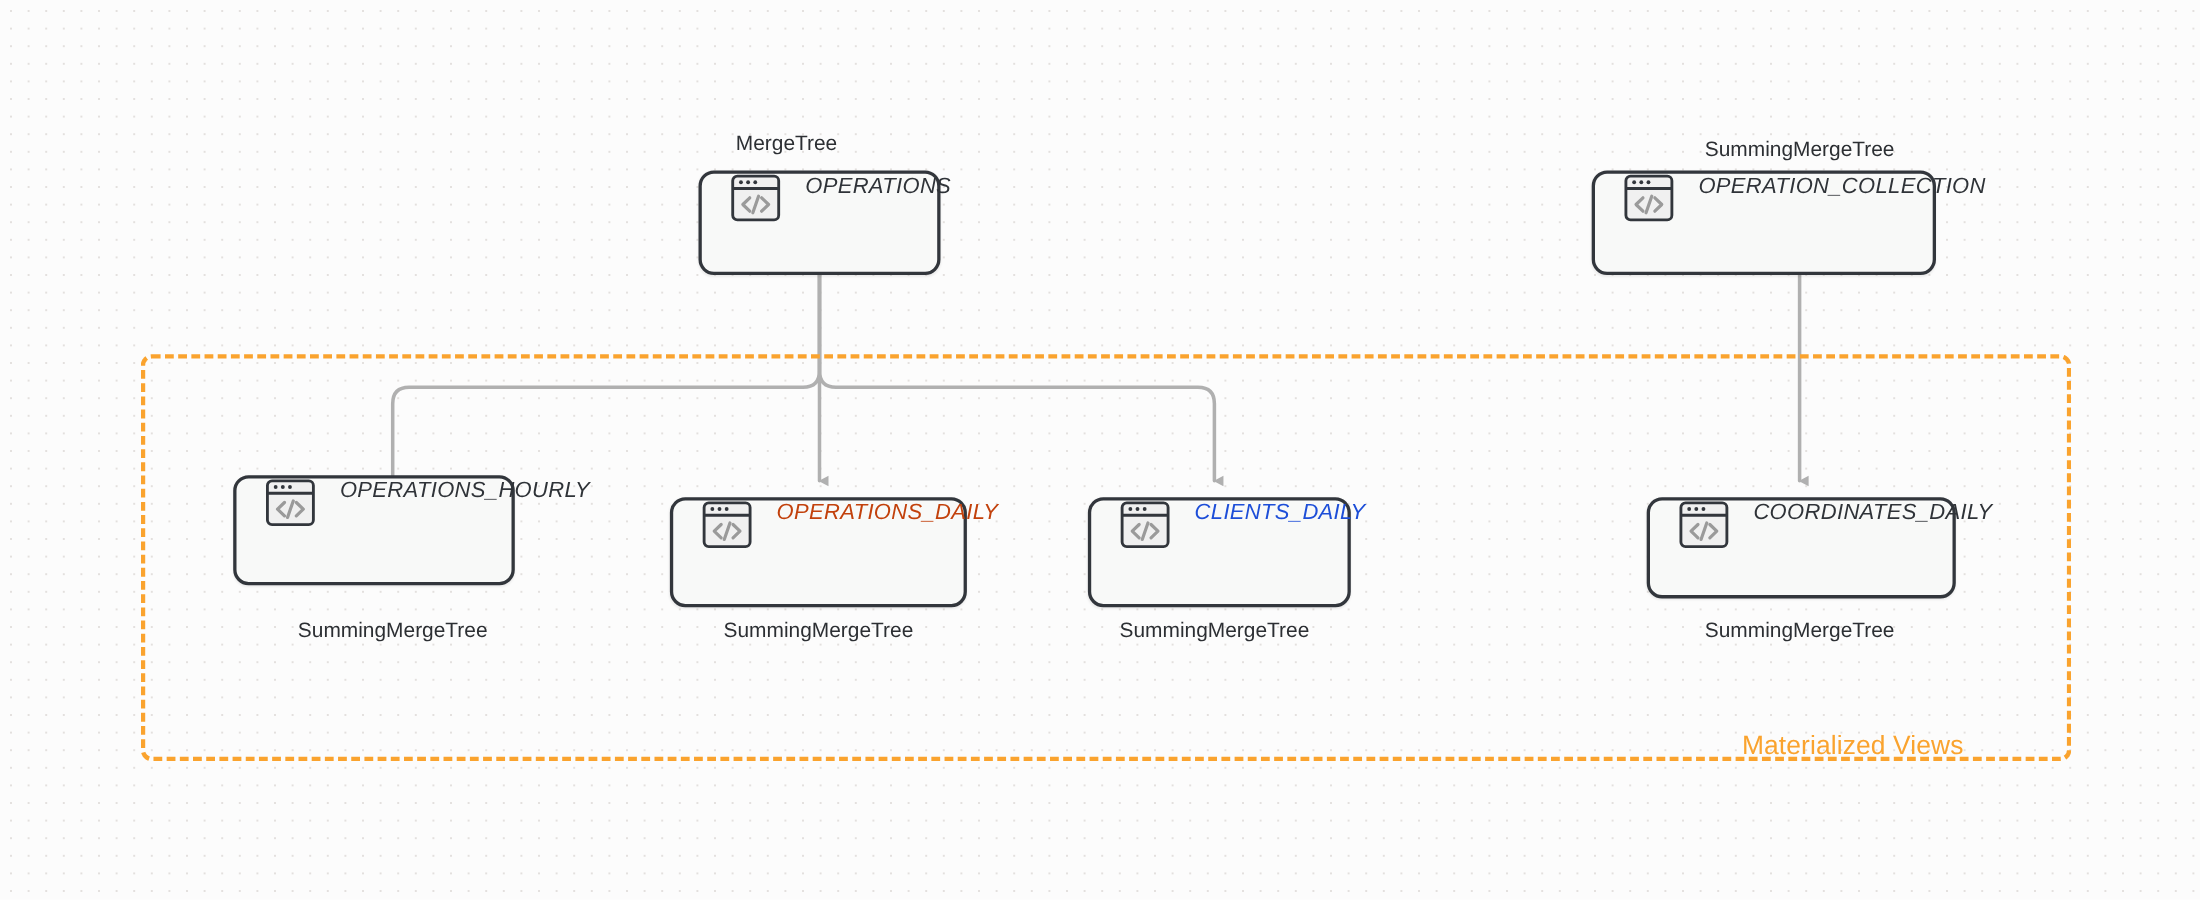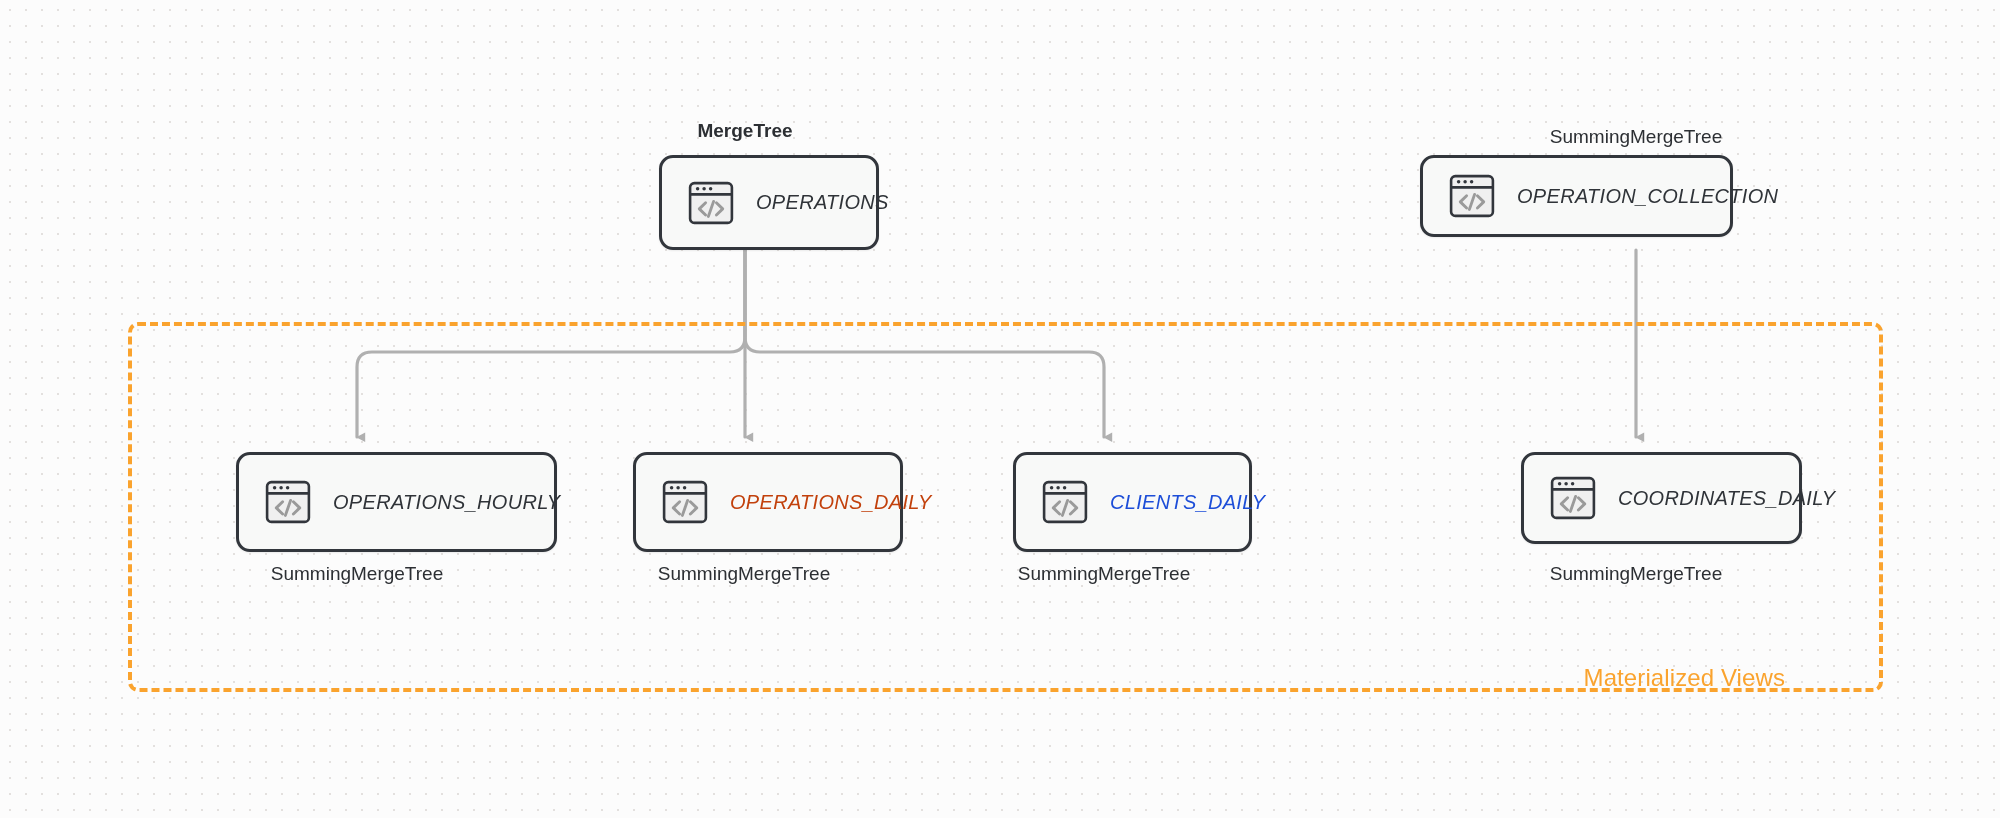"MergeTree" div.engine-label { font-weight: bold -> none; left: 745px -> 715px }
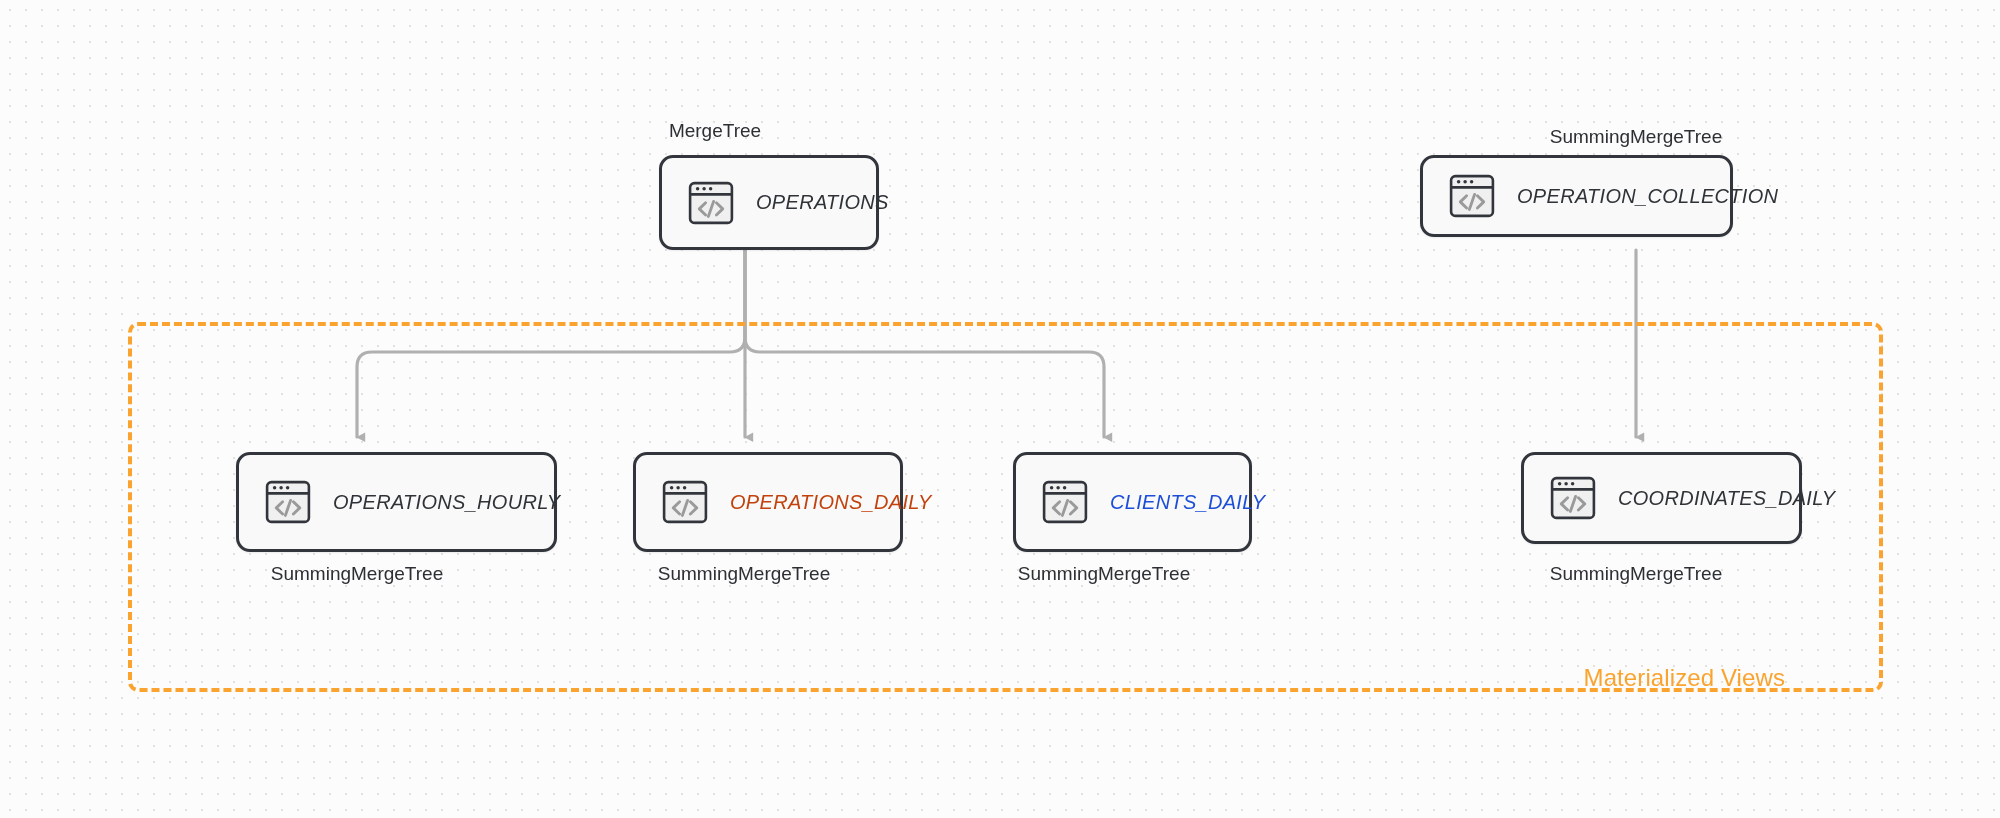"OPERATIONS" .node { align-items: center -> none; margin-left: 24px -> none }
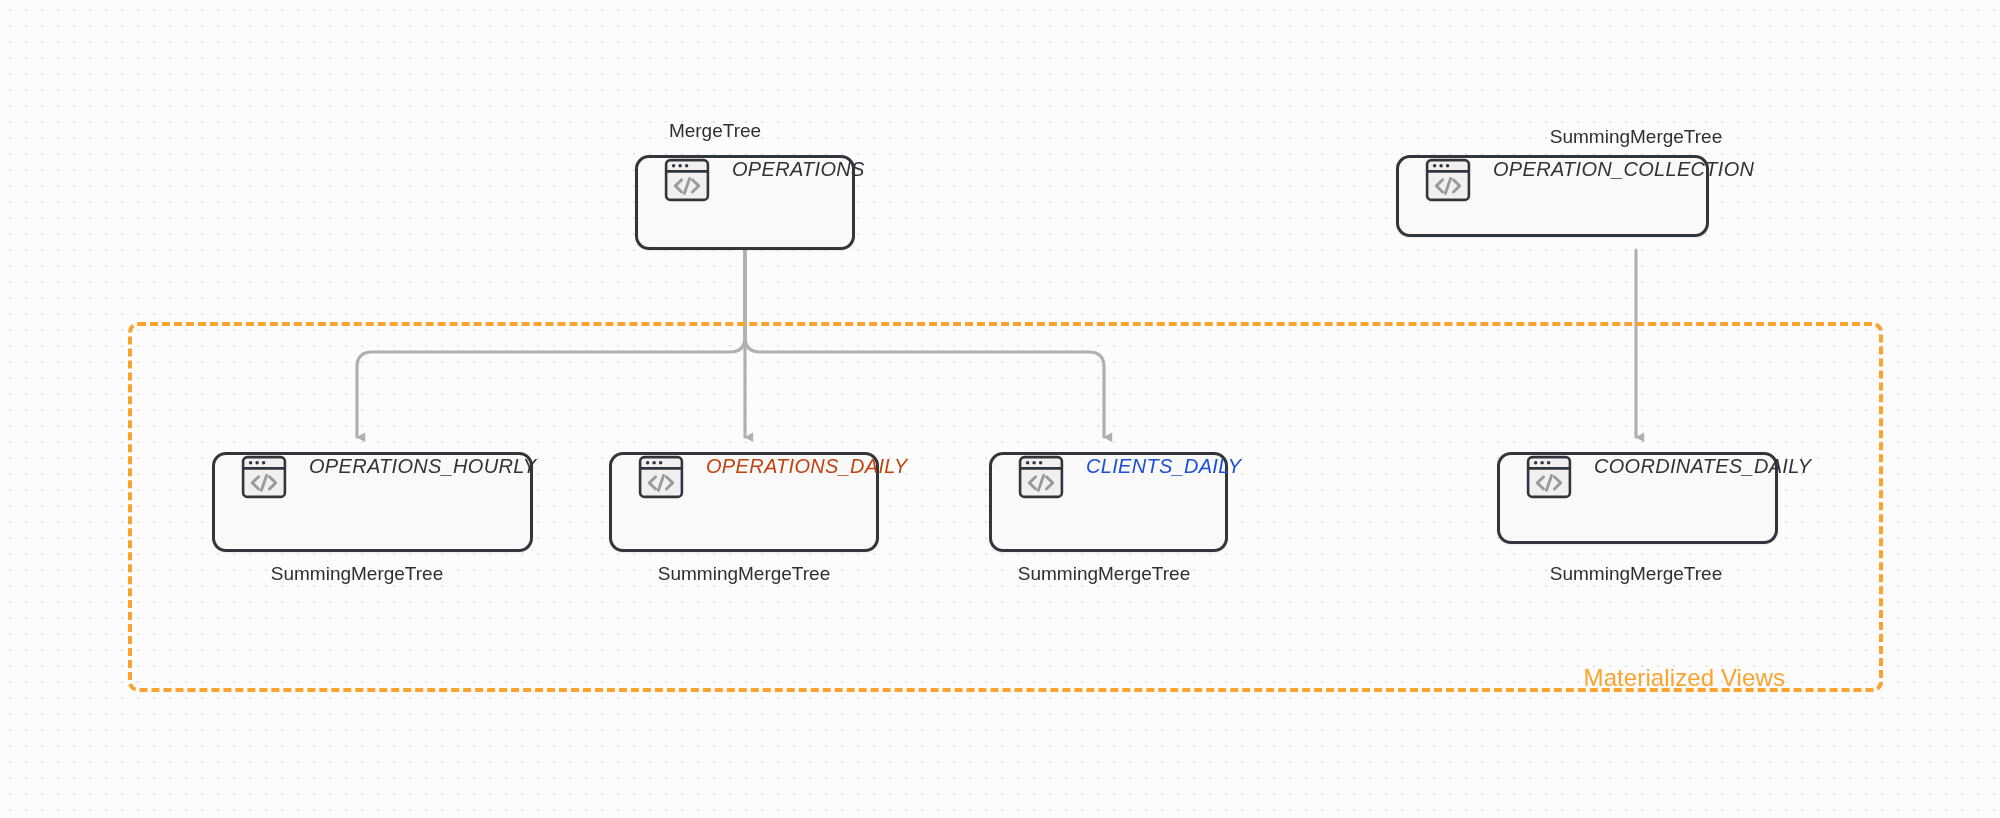"OPERATION_COLLECTION" div.node { height: 82px -> 95px; left: 1396px -> 1447px }
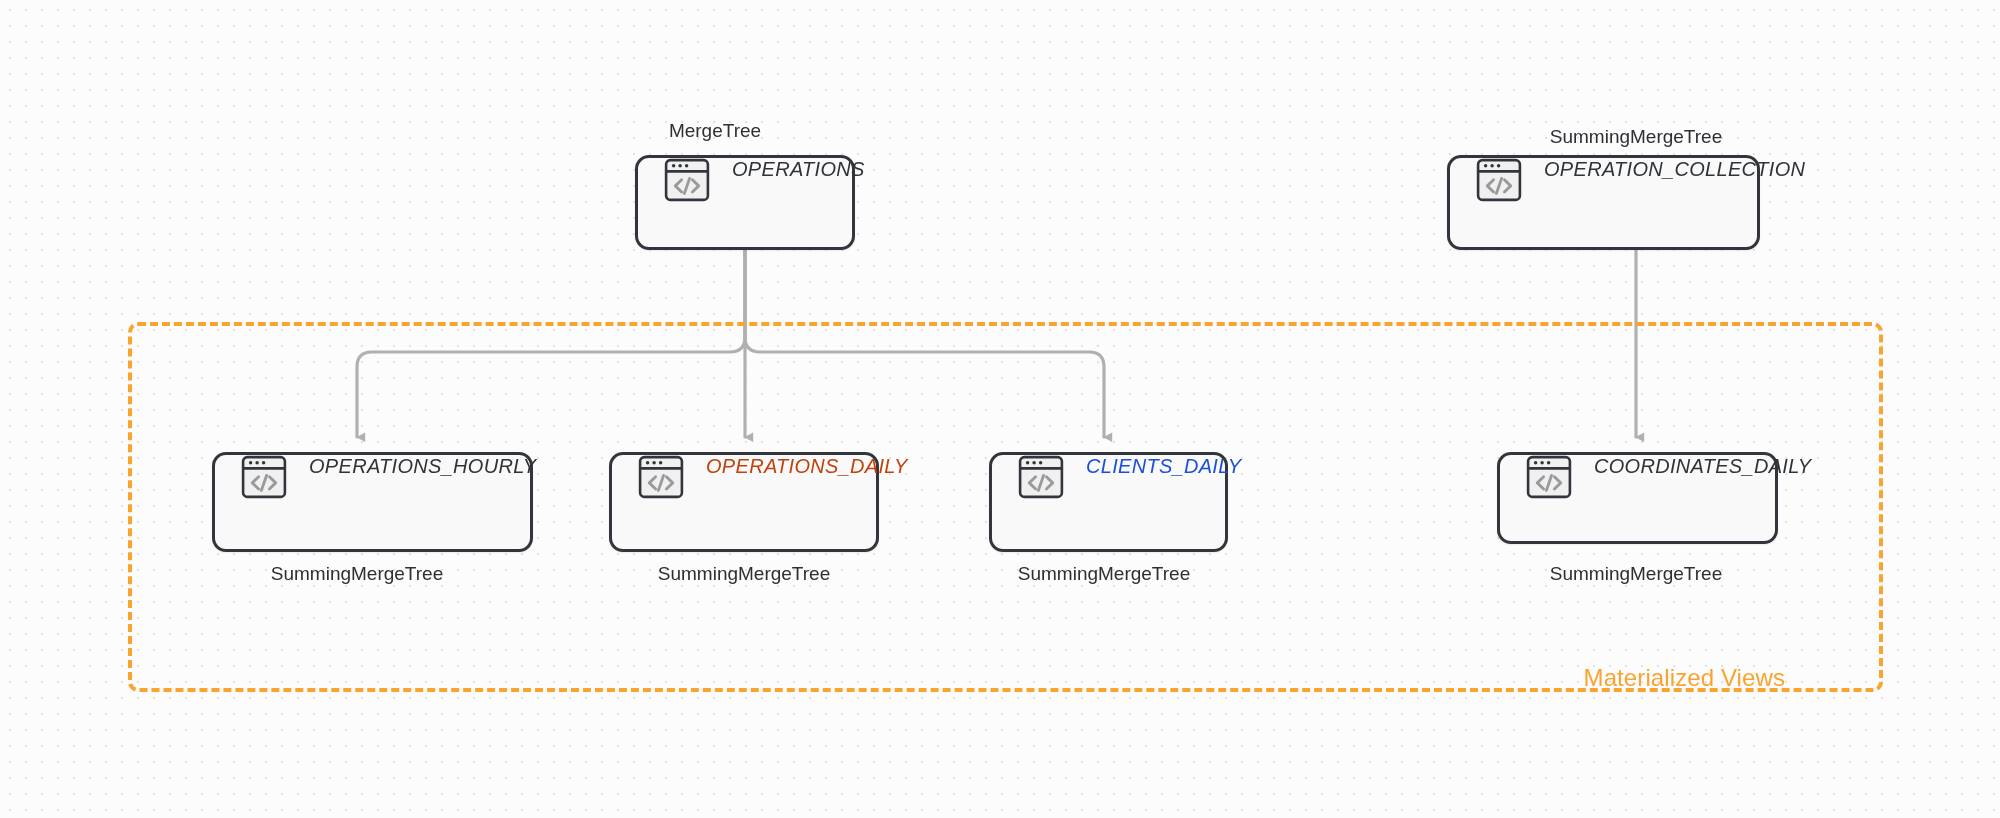"OPERATIONS_HOURLY" div.node { top: 452px -> 432px; width: 321px -> 256px }
